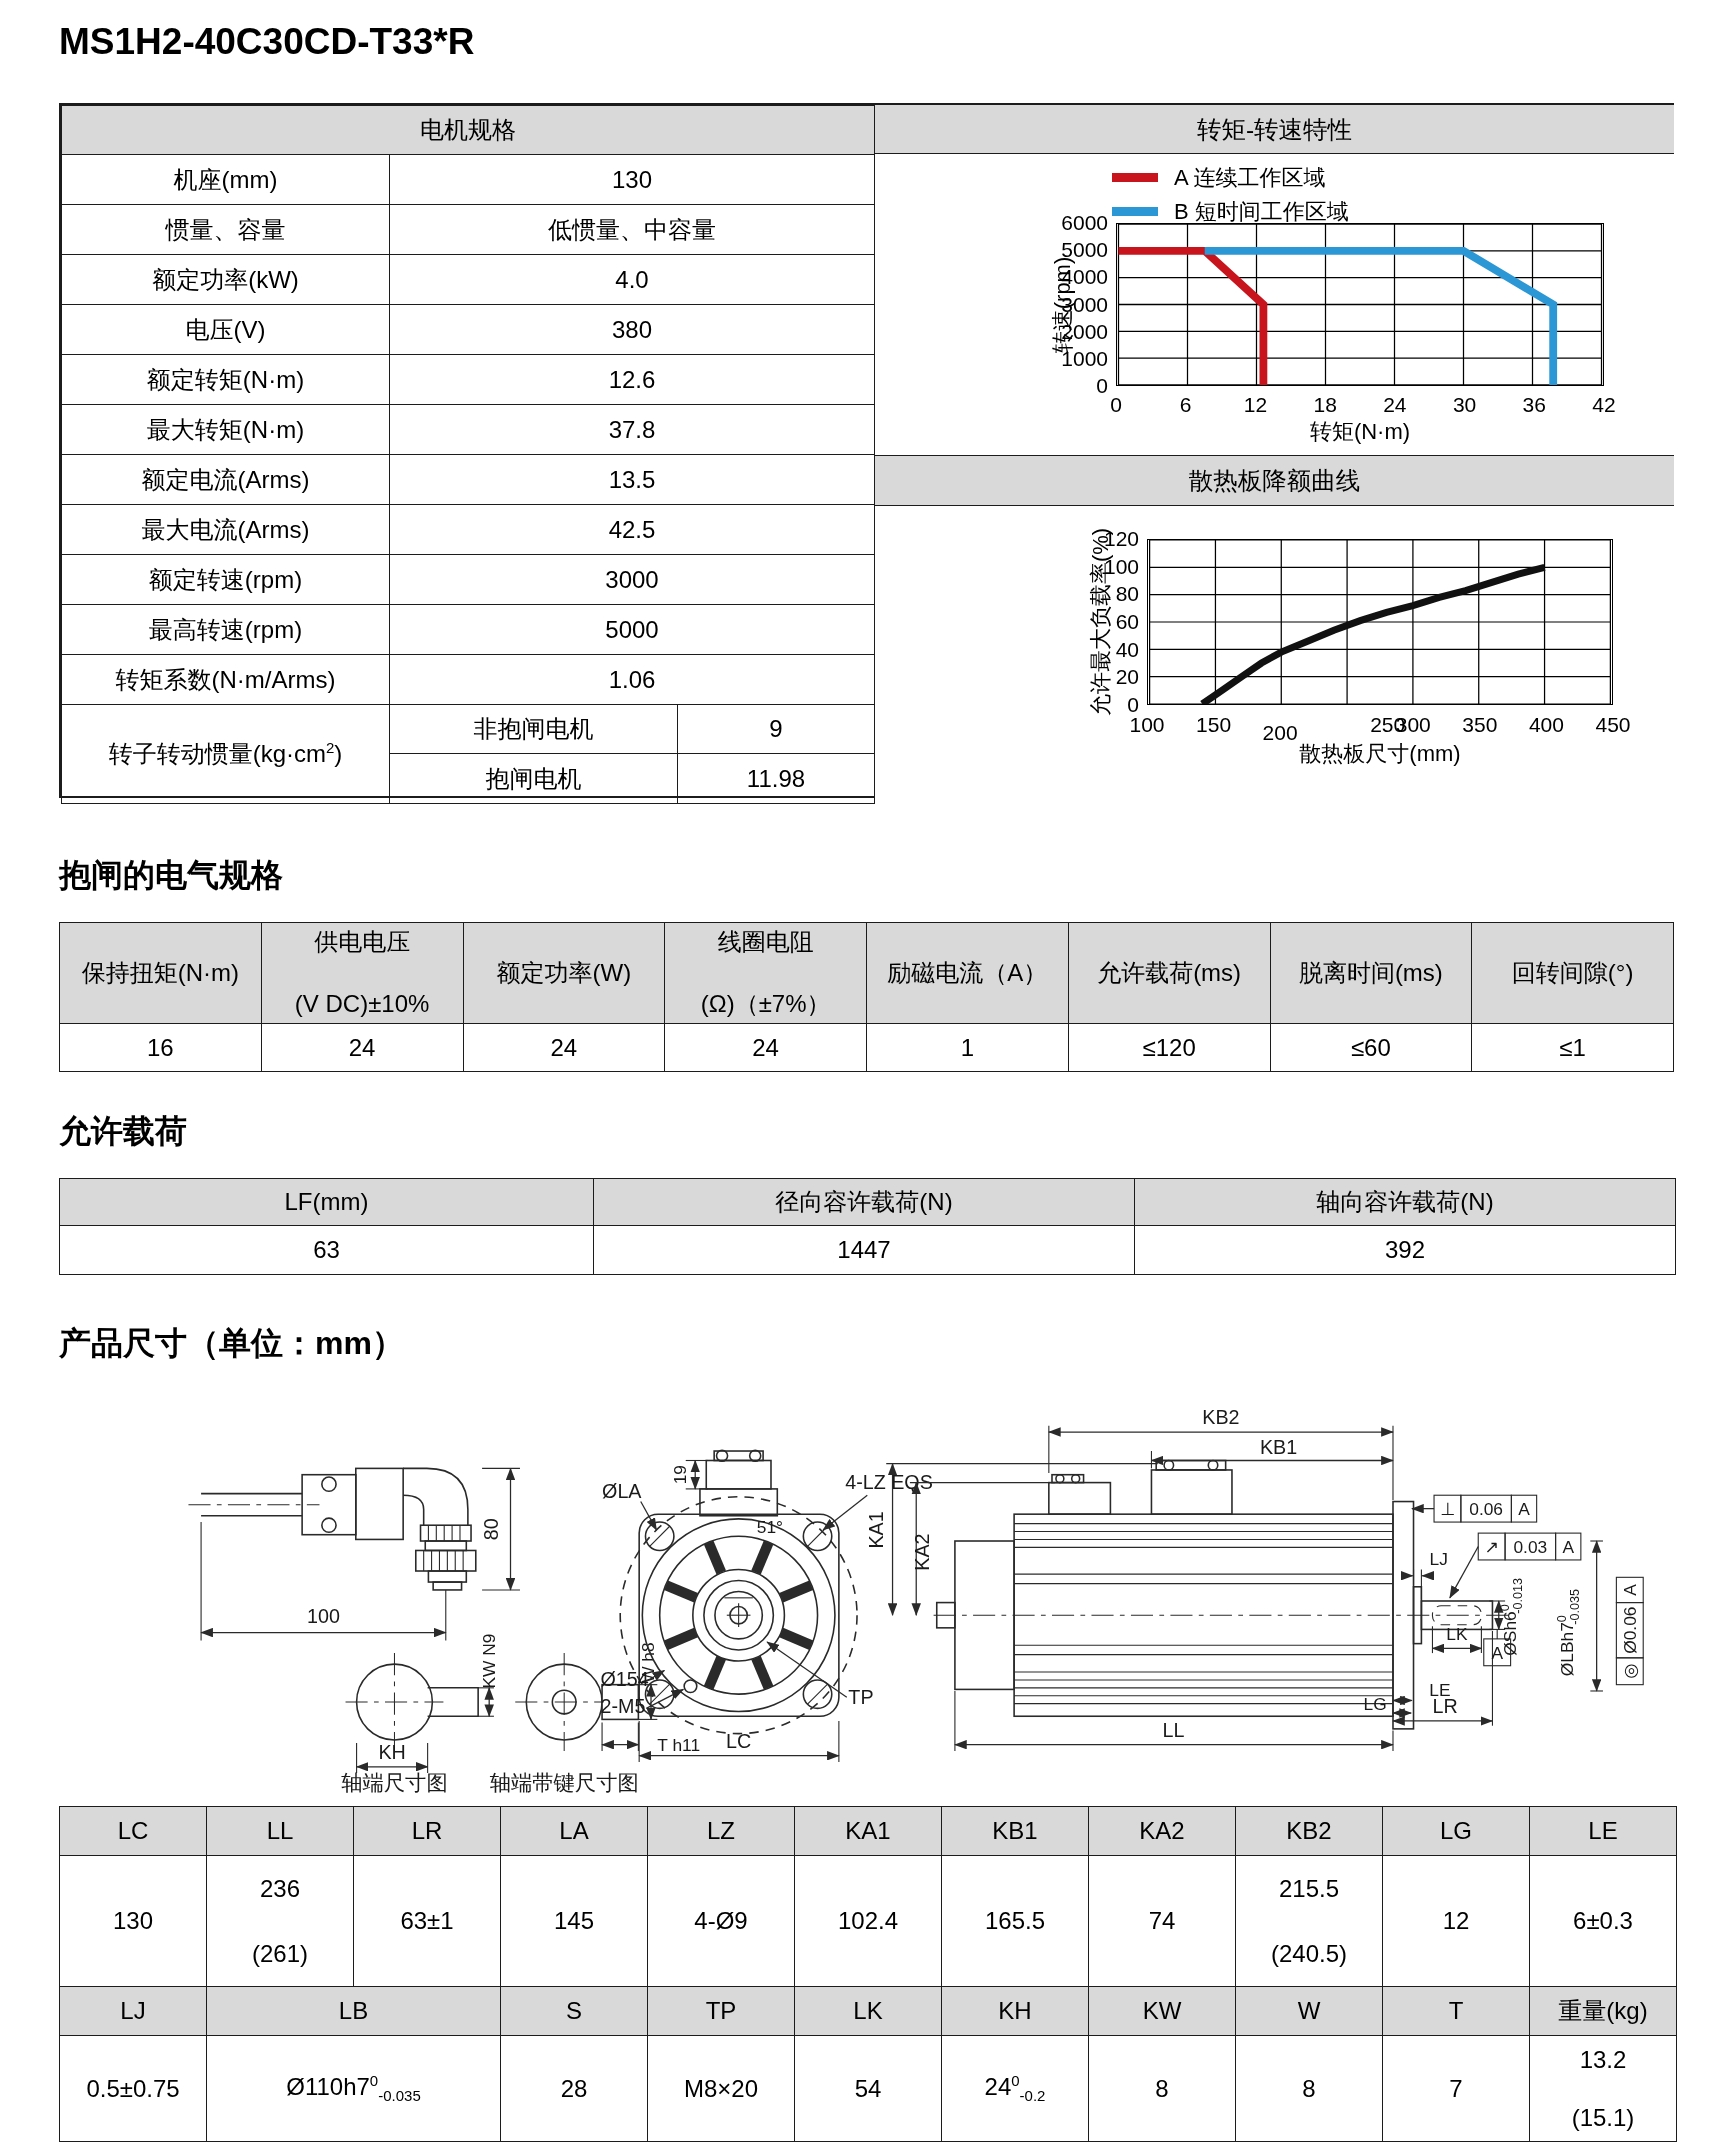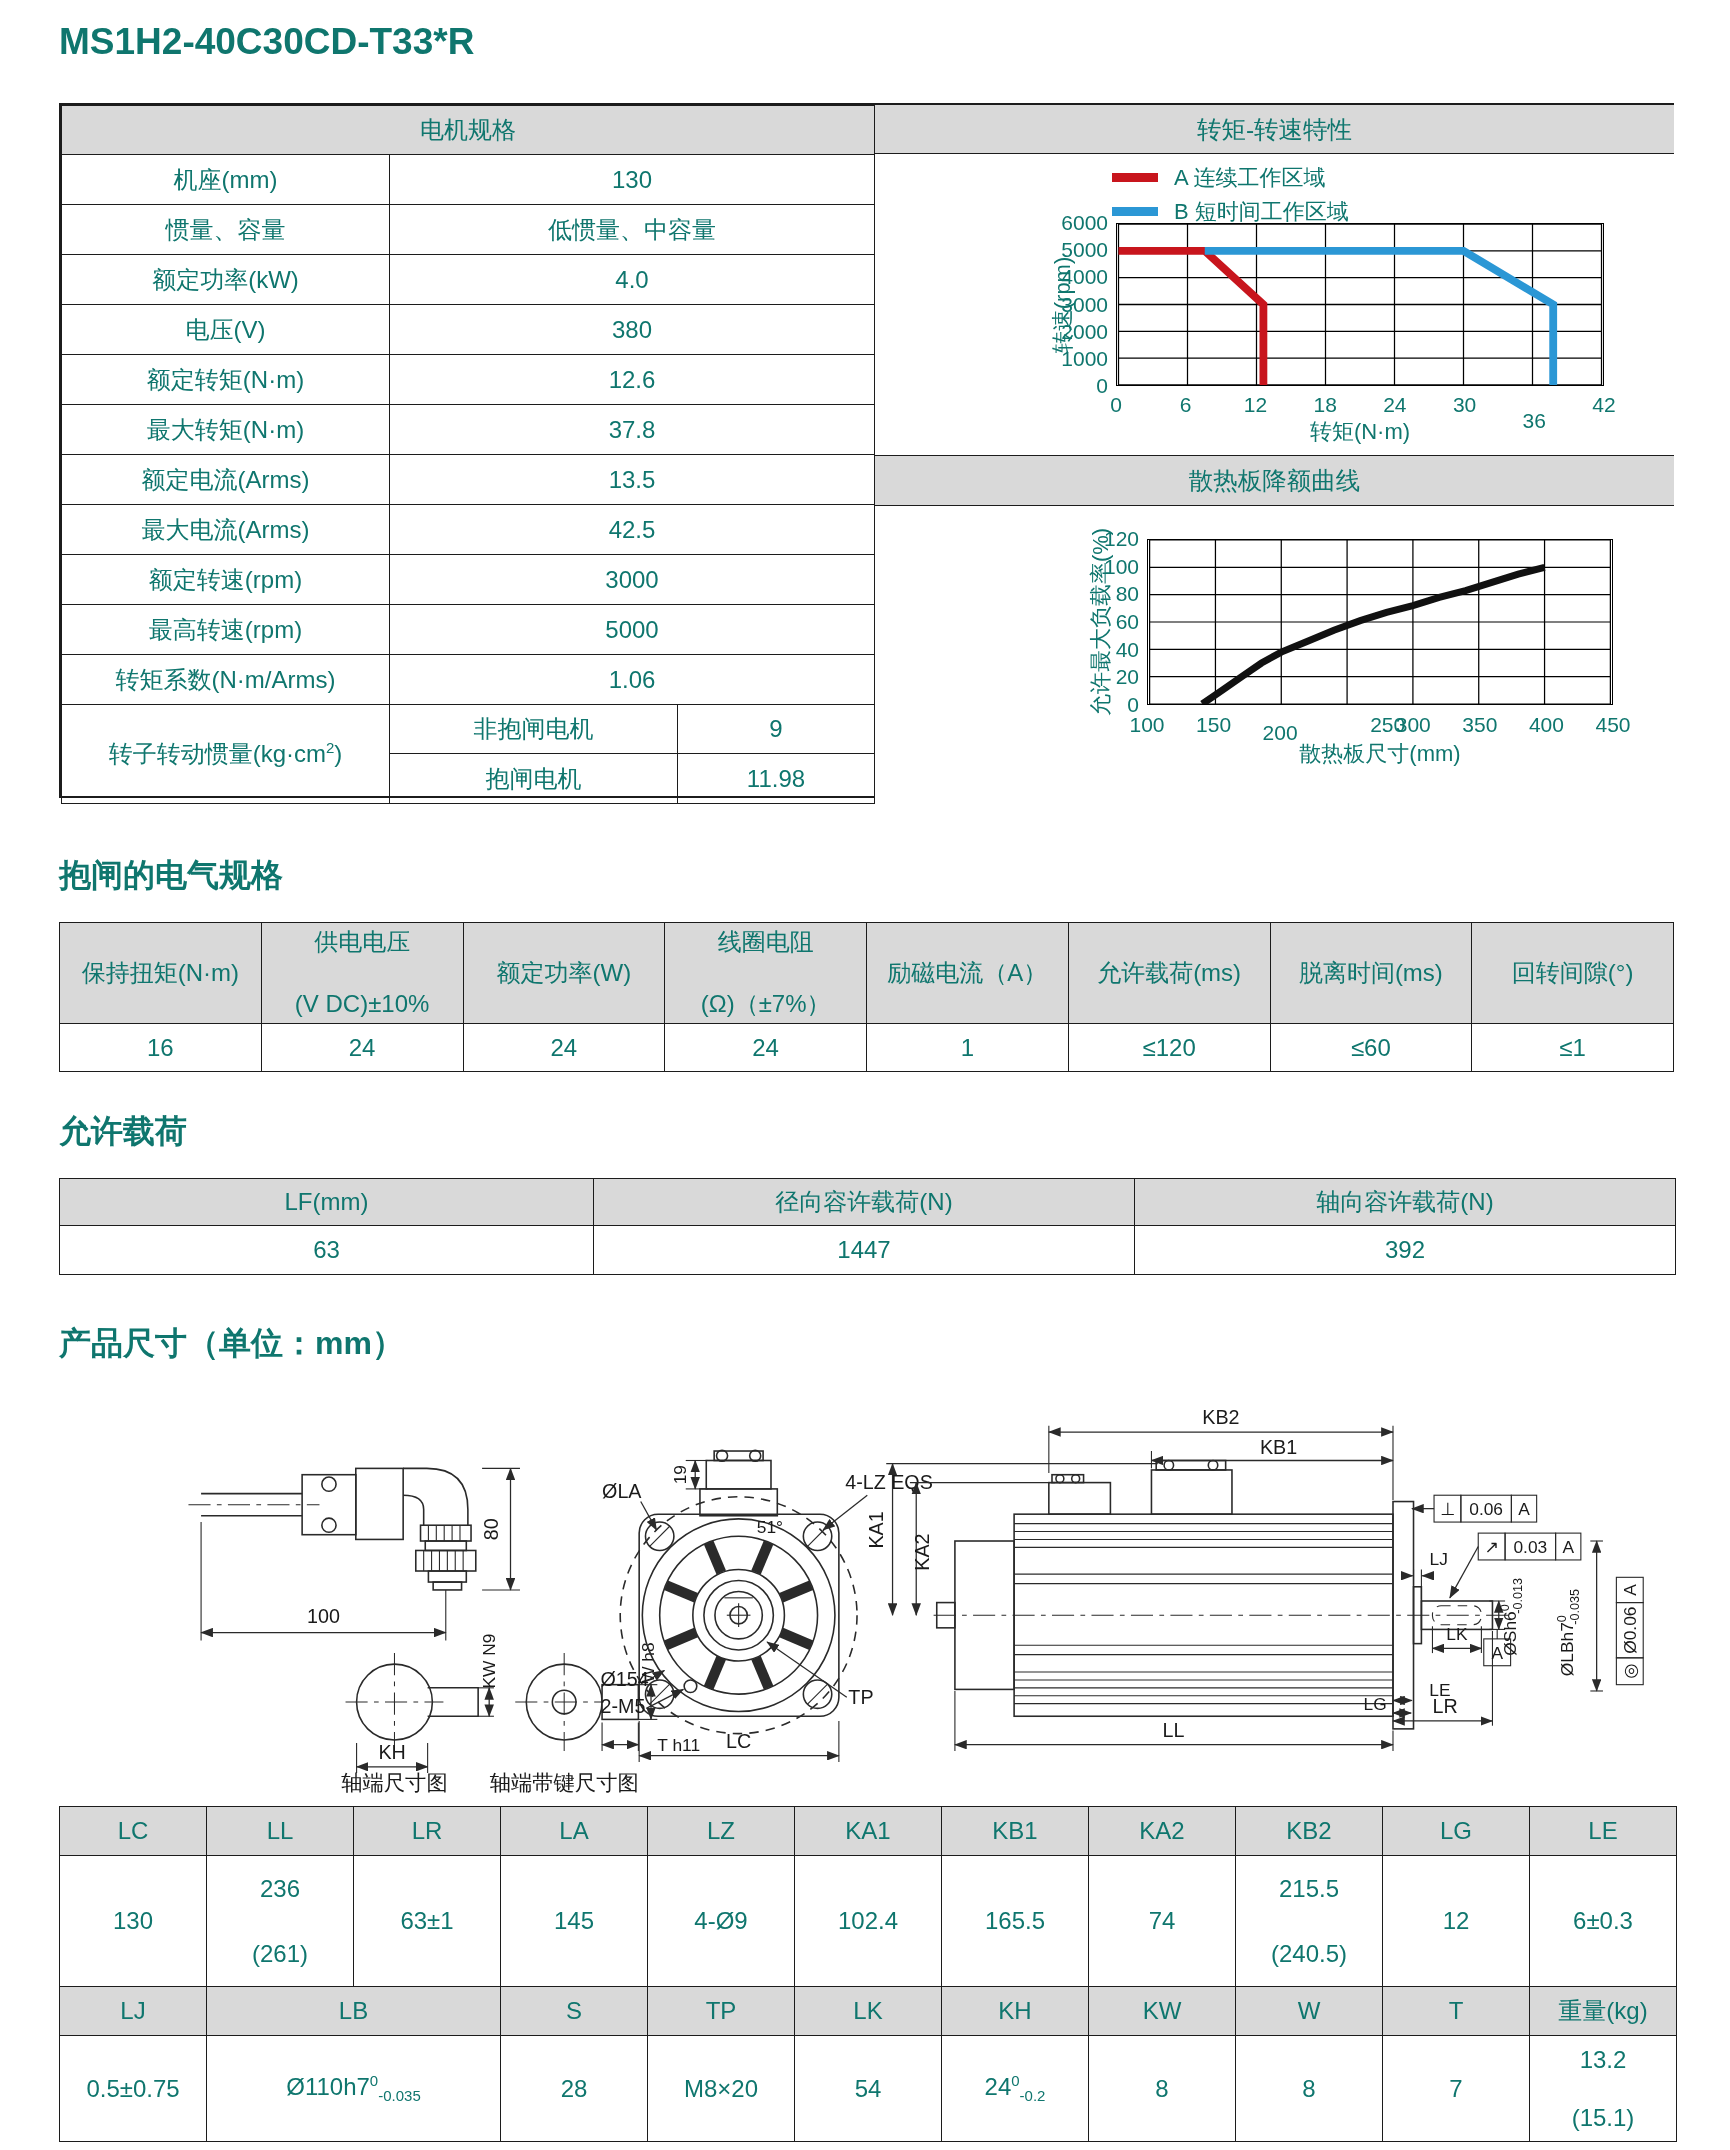"MS1H2-40C30CD-T33*R" #page { color: #0f766e -> #000000 }
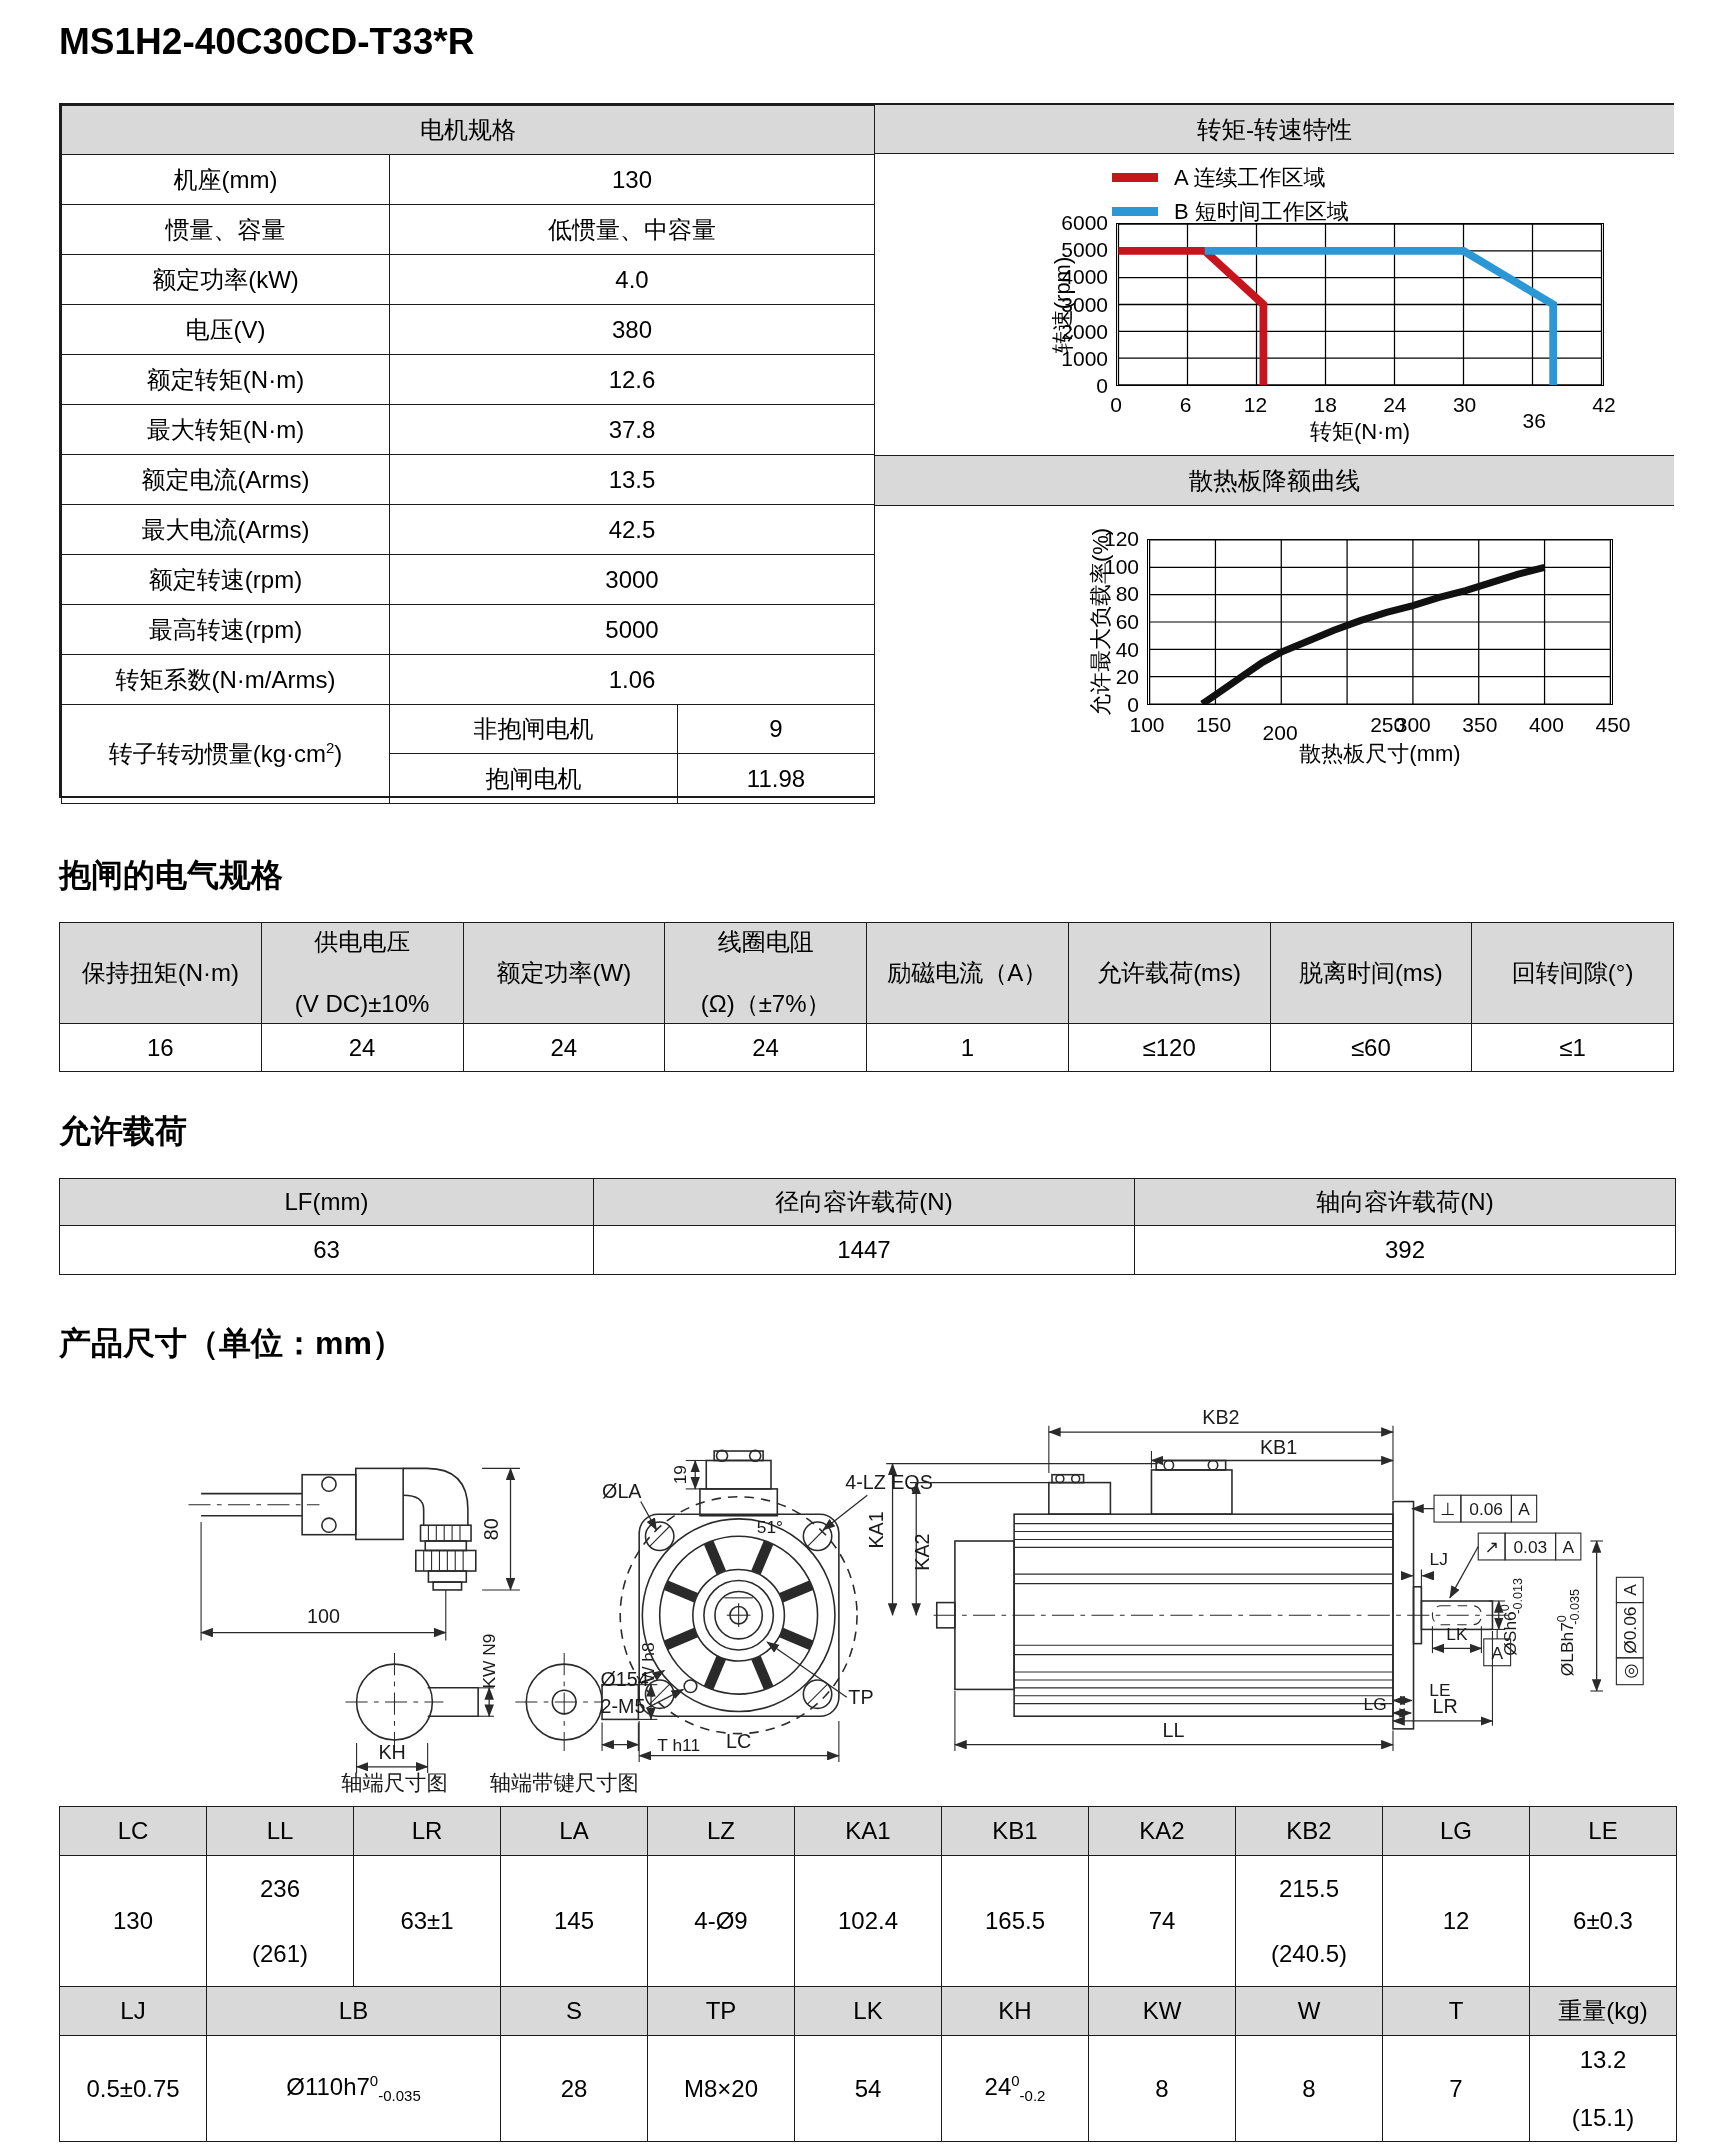"36" span { margin-top: 16px -> none }
